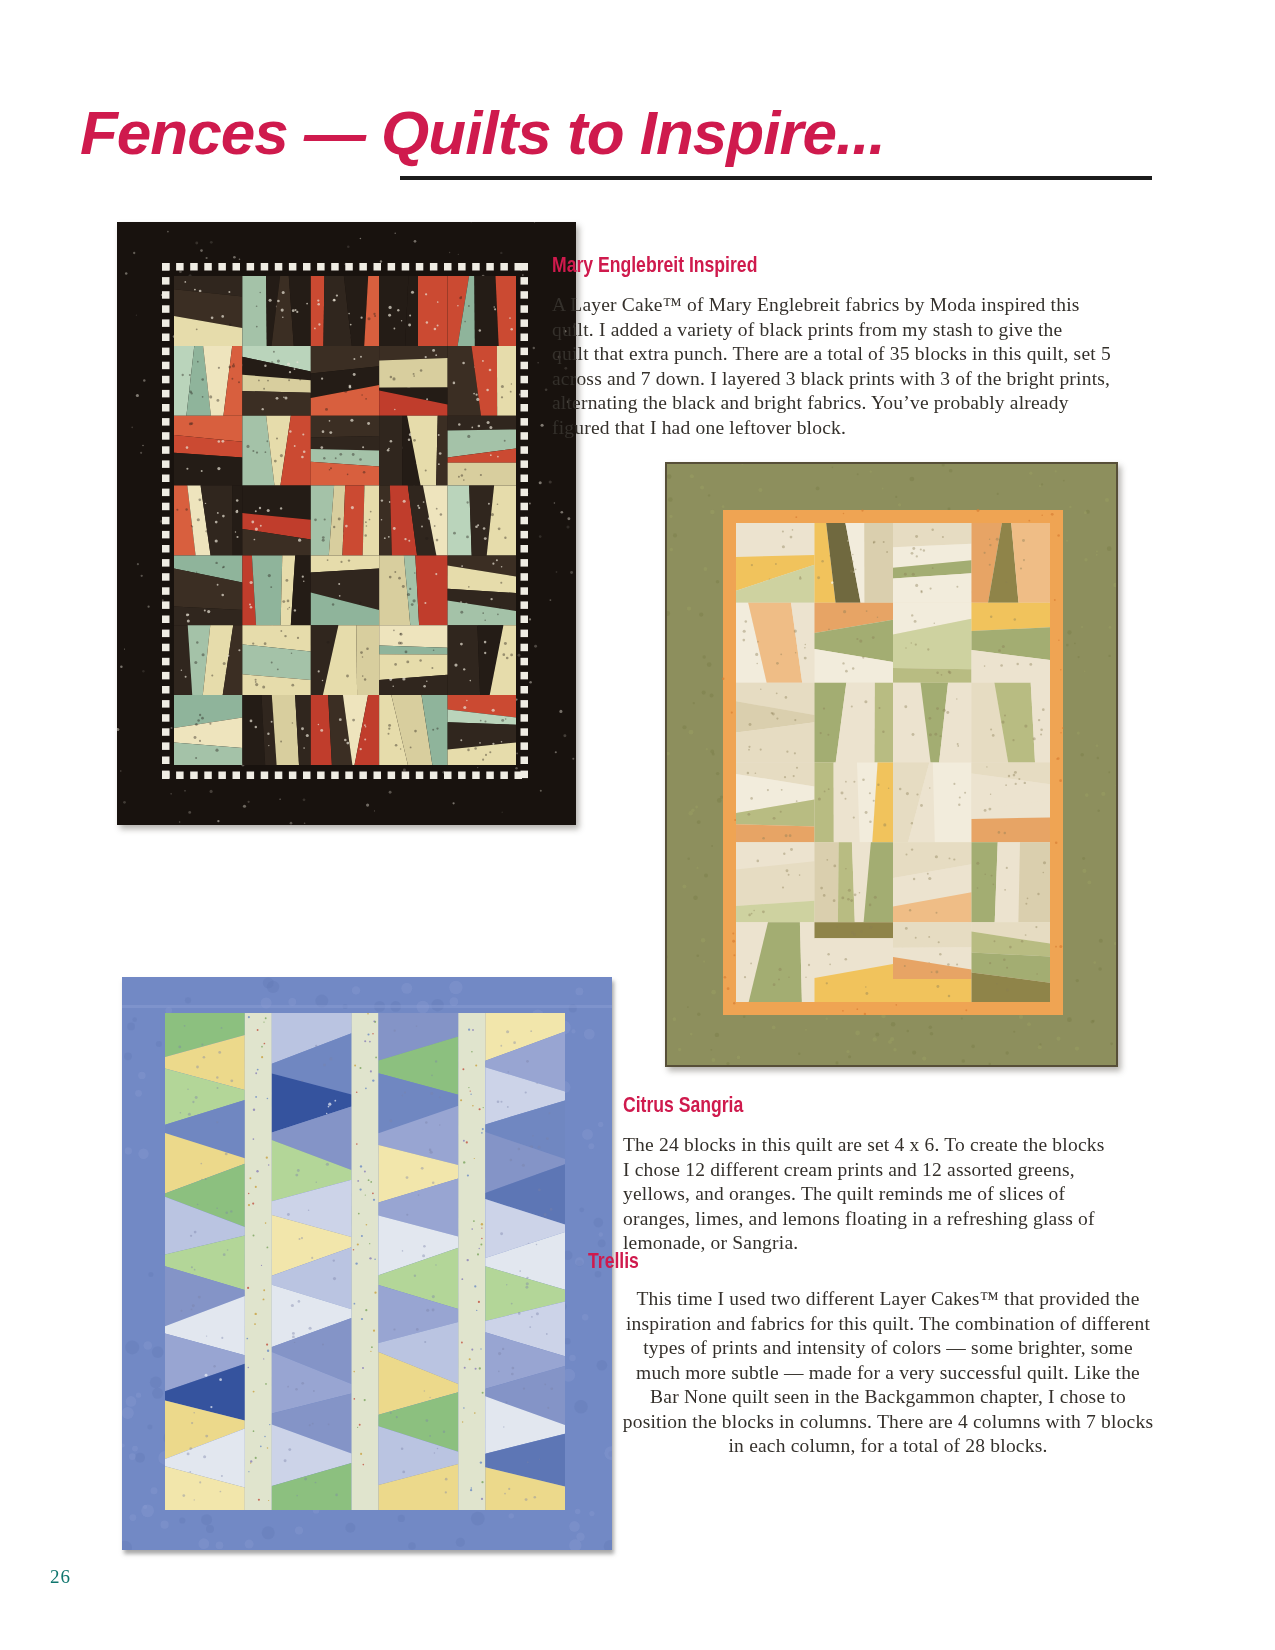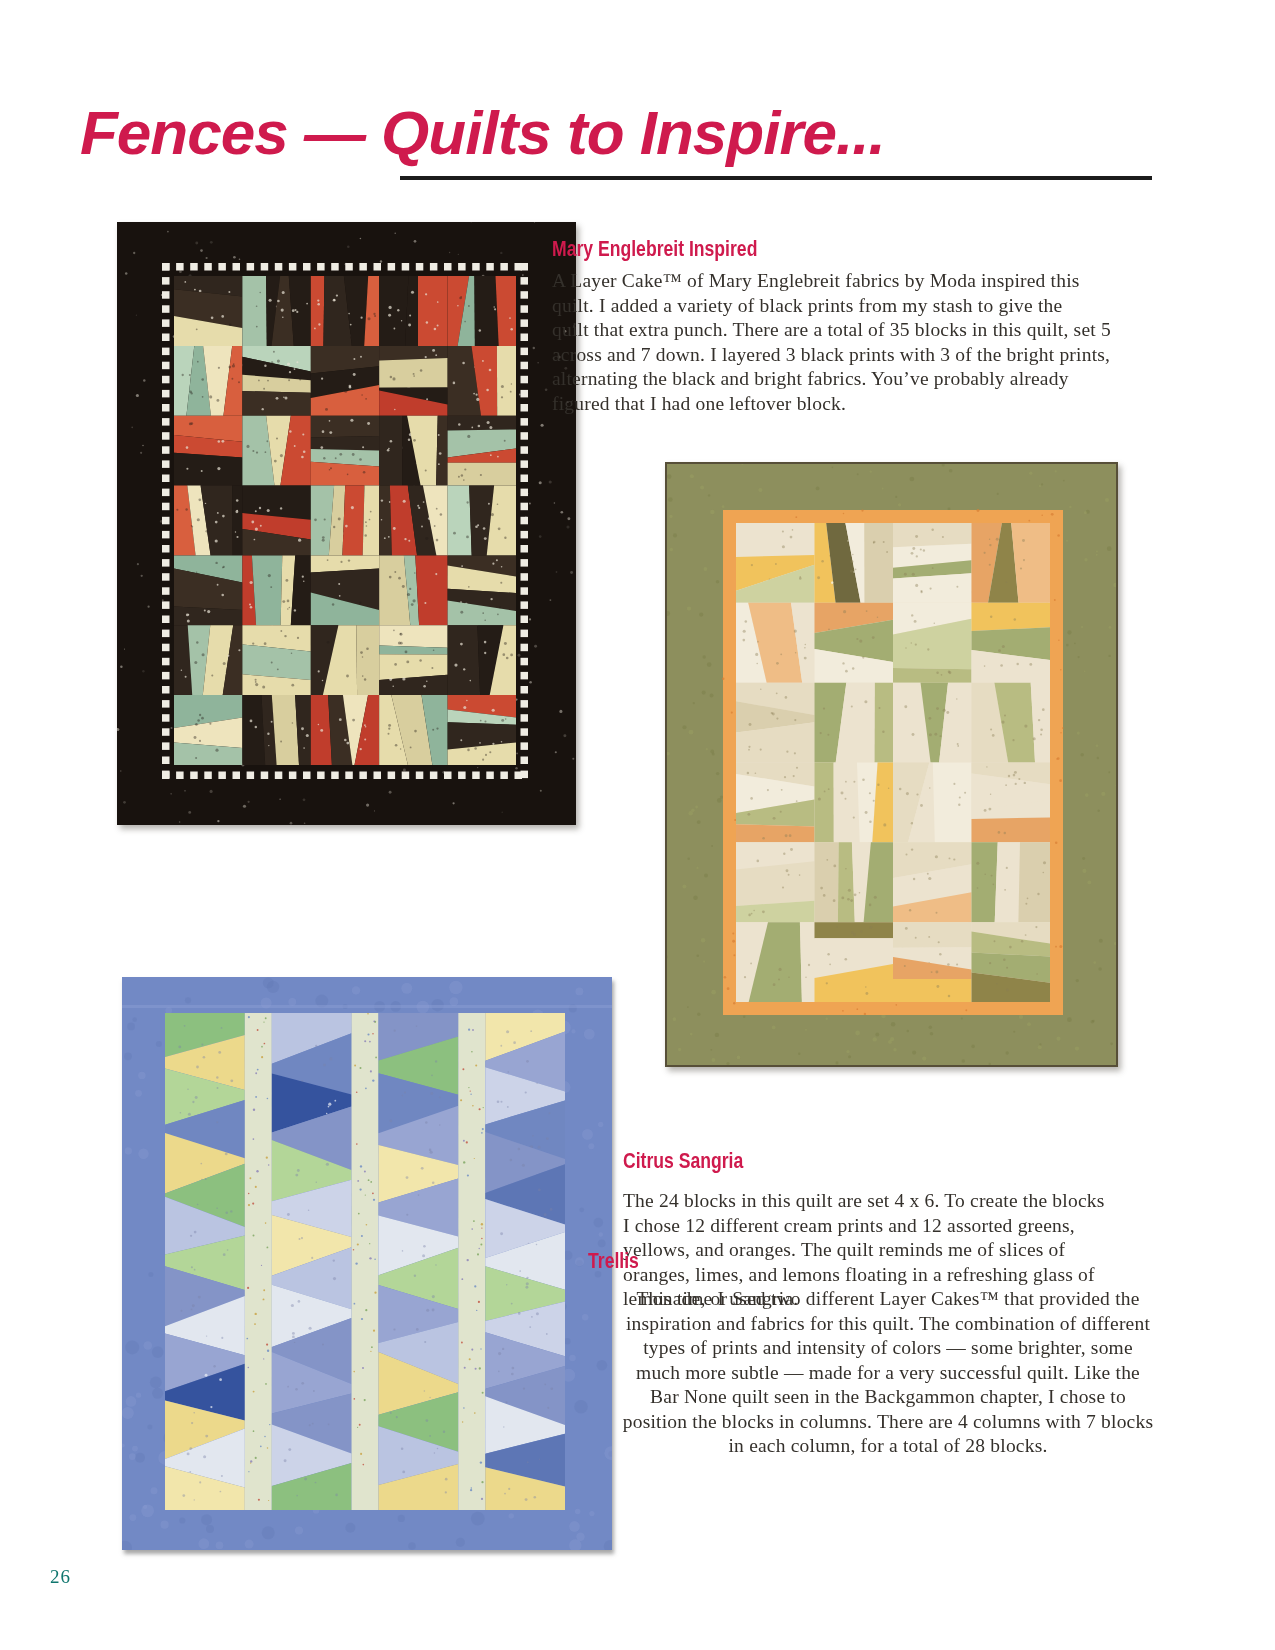"Mary Englebreit Inspired" .sec-mary { top: 236px -> 252px }
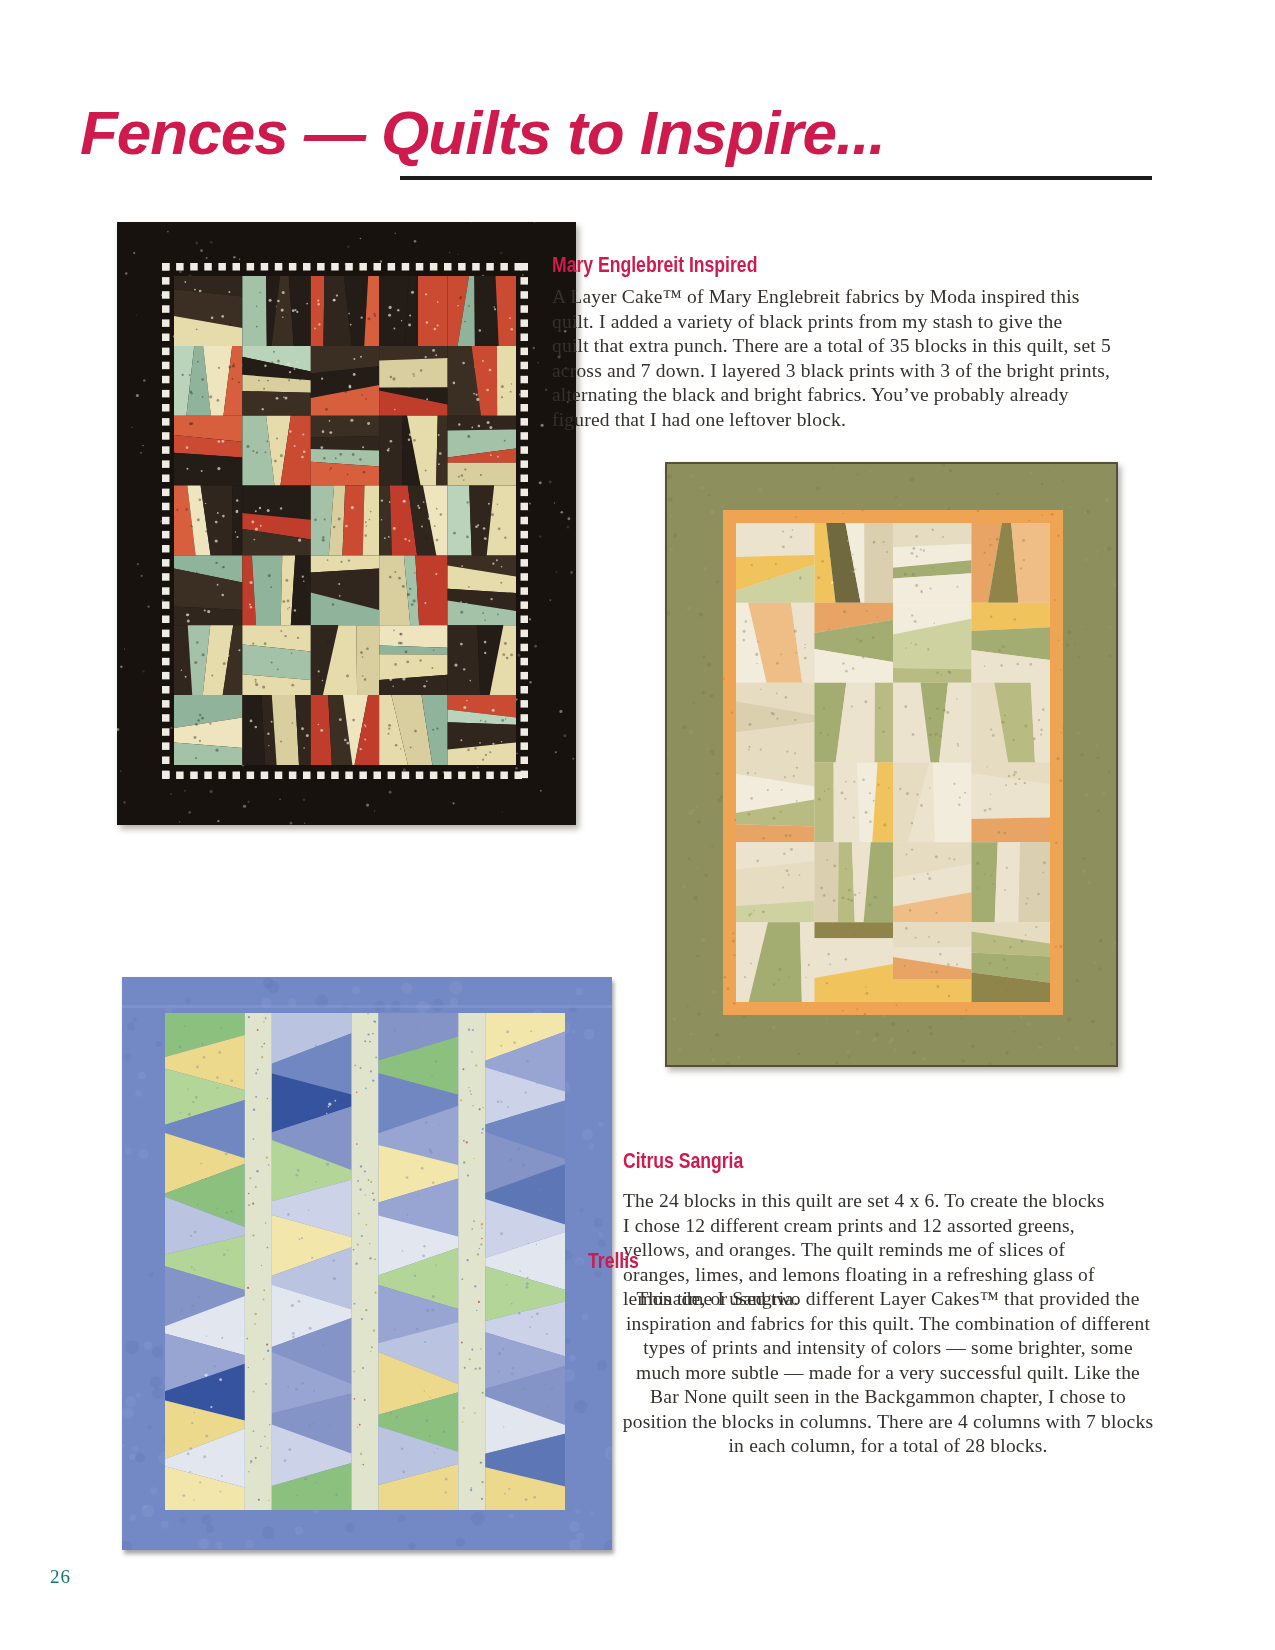"A Layer Cake™ of Mary" .sec-mary p { margin-top: 8px -> 16px }
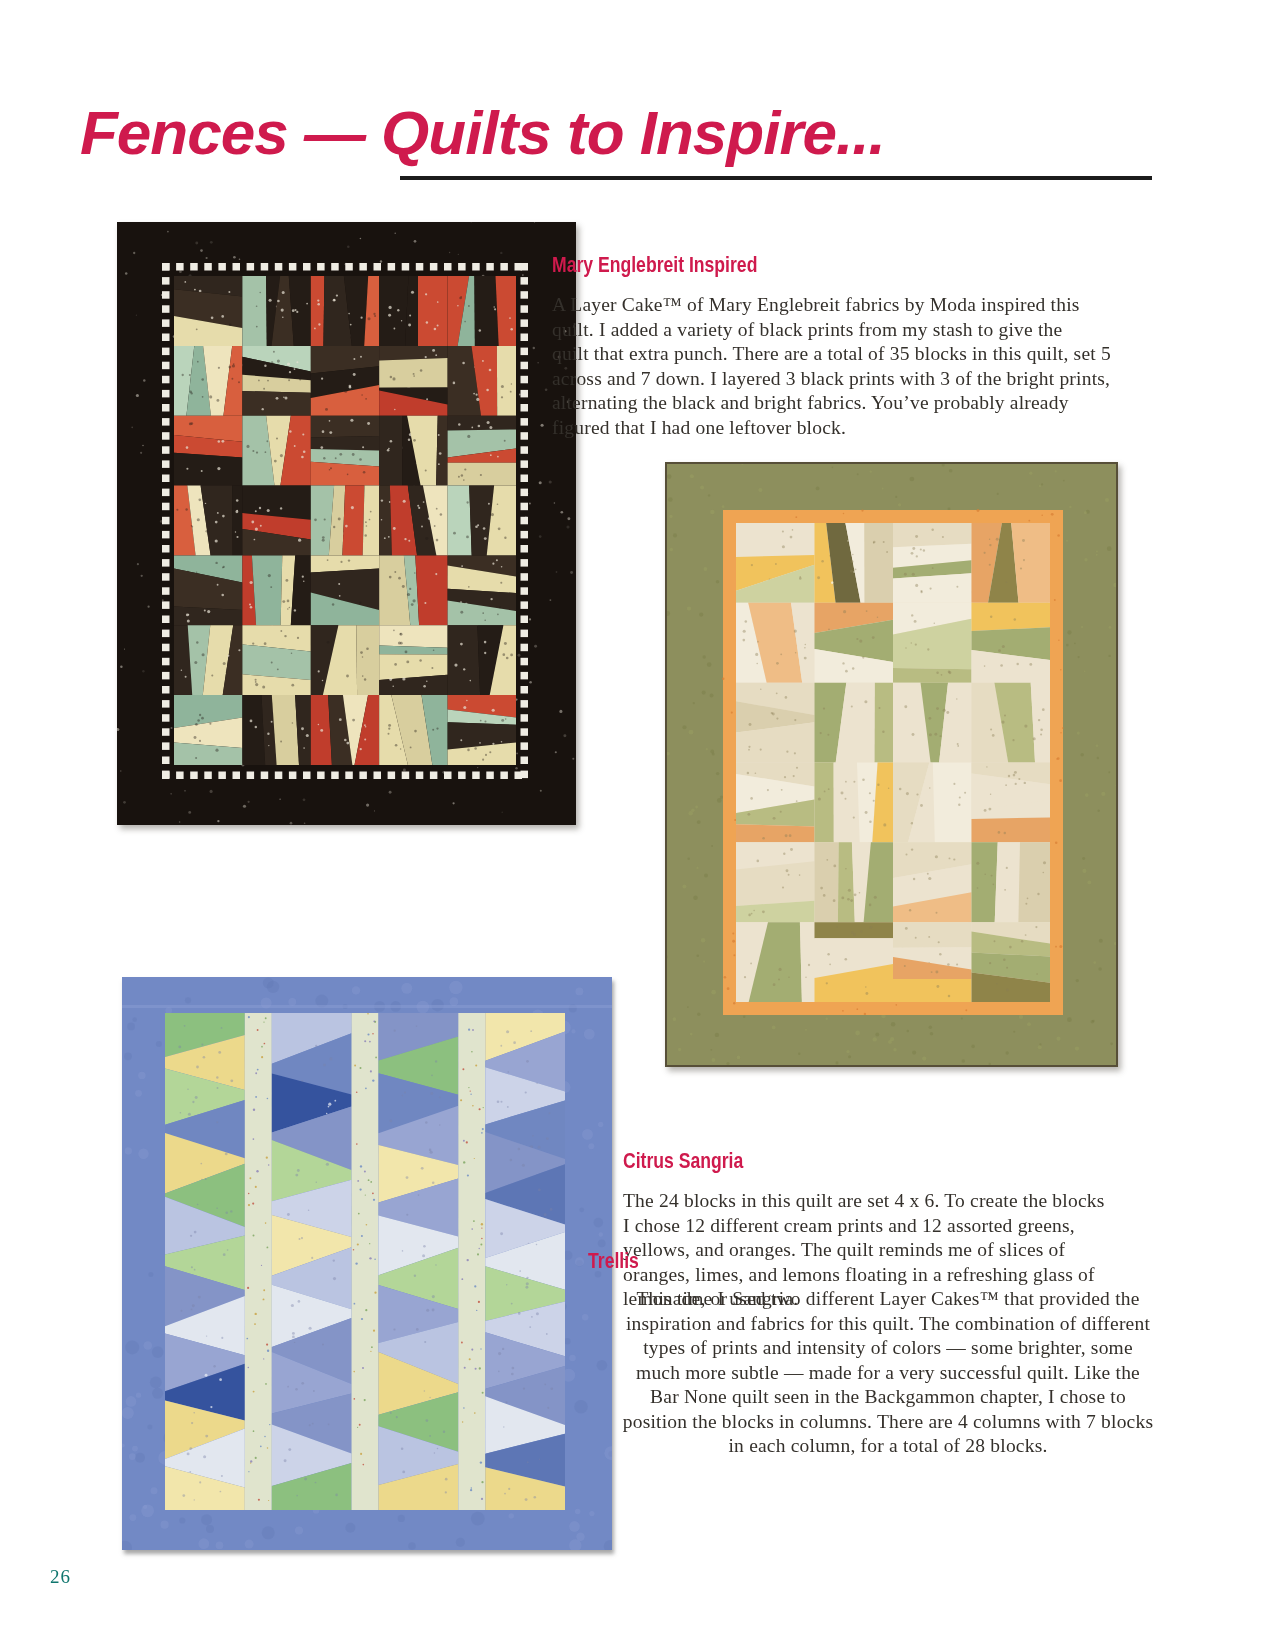"Citrus Sangria" .sec-citrus { top: 1148px -> 1092px }
